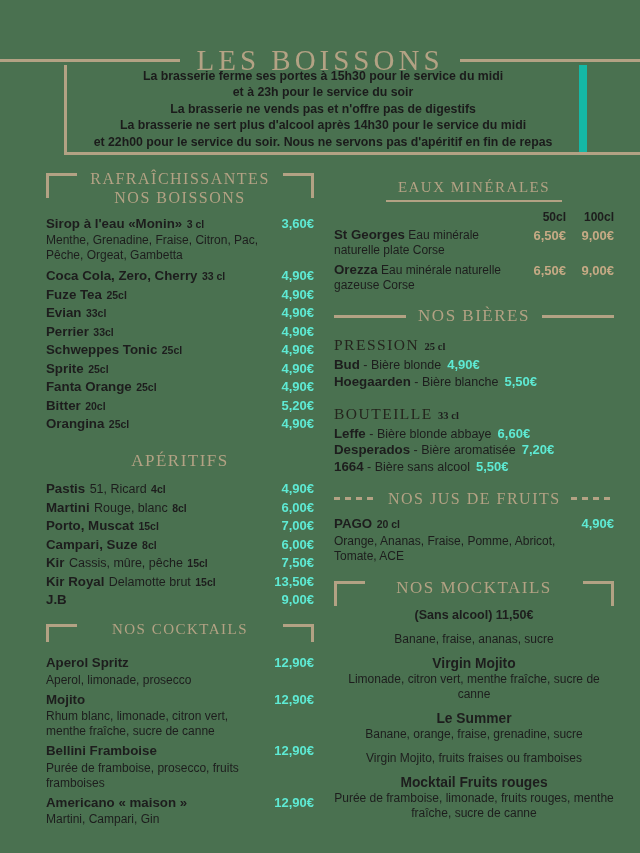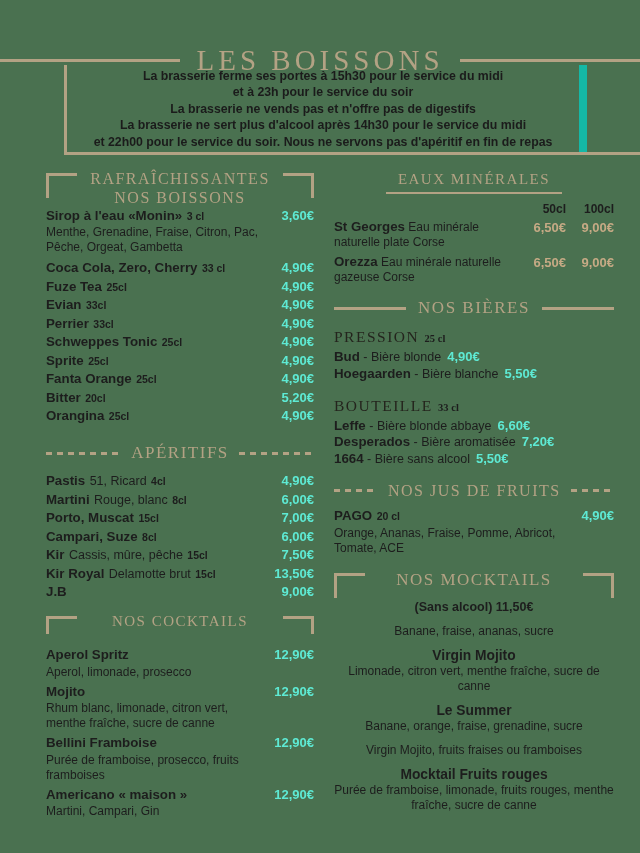"EAUX MINÉRALES" .mt8 { margin-top: none -> 8px }
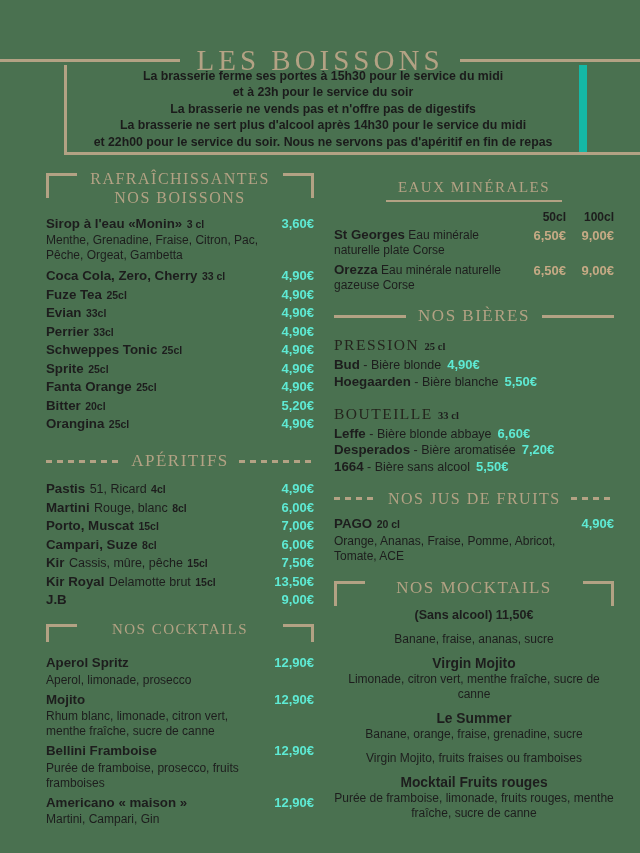"APÉRITIFS" .mb10 { flex-direction: none -> column }
